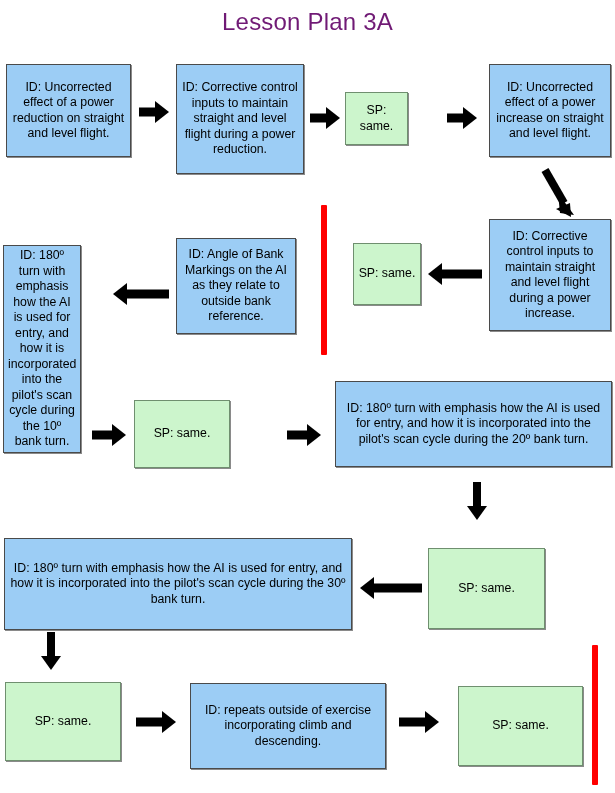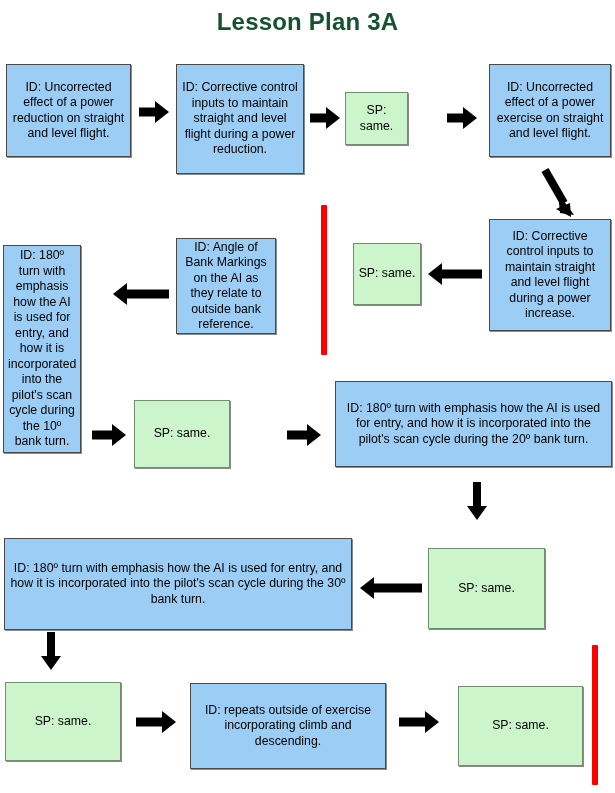"Lesson Plan 3A" .title { color: #14532d -> #701a75; font-weight: bold -> normal }
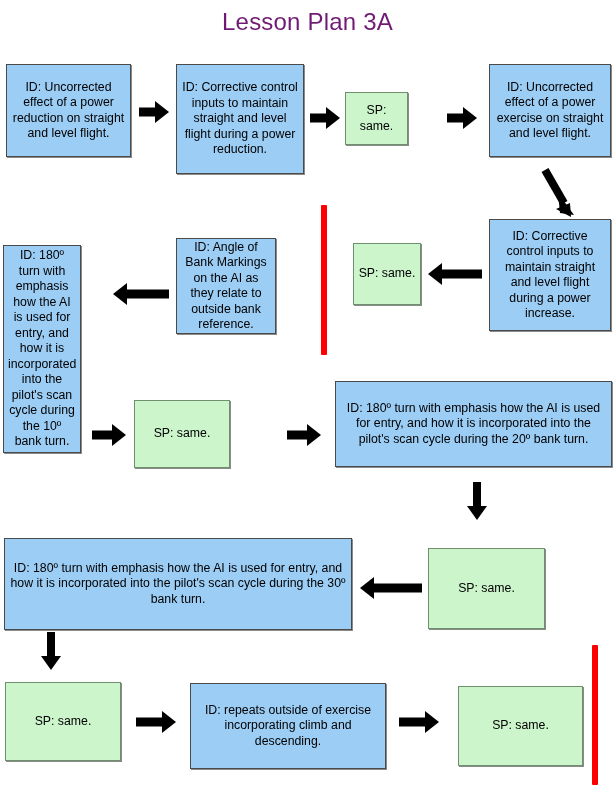"ID: Uncorrected effect of a power exercise" span.txt { text: exercise -> increase }
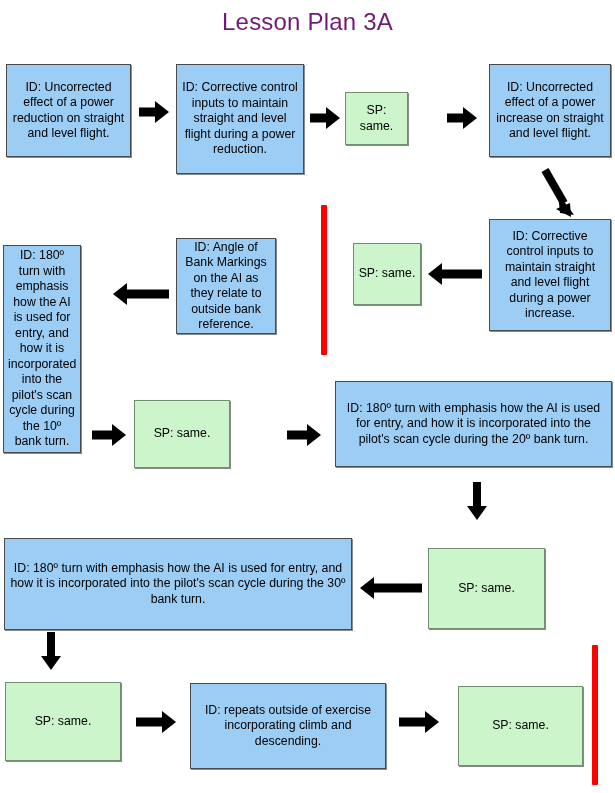"ID: Angle of Bank Markings" div.node { width: 100px -> 120px }
